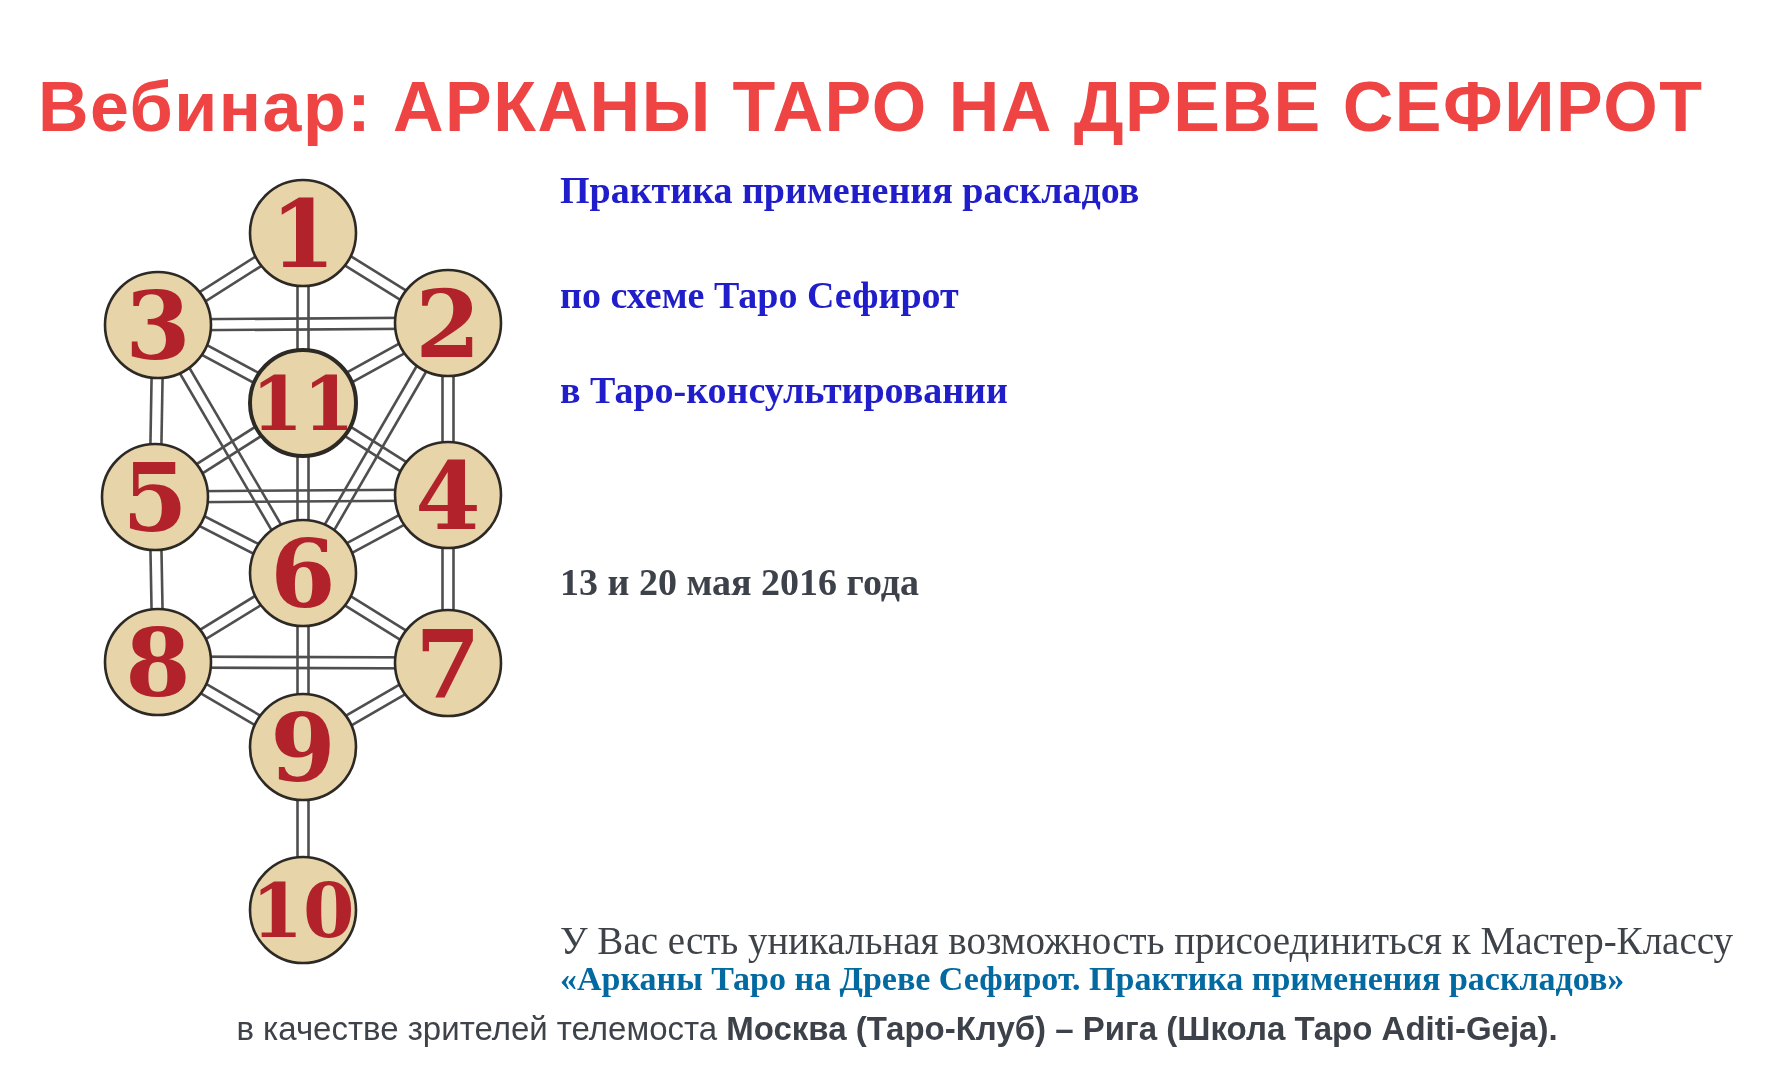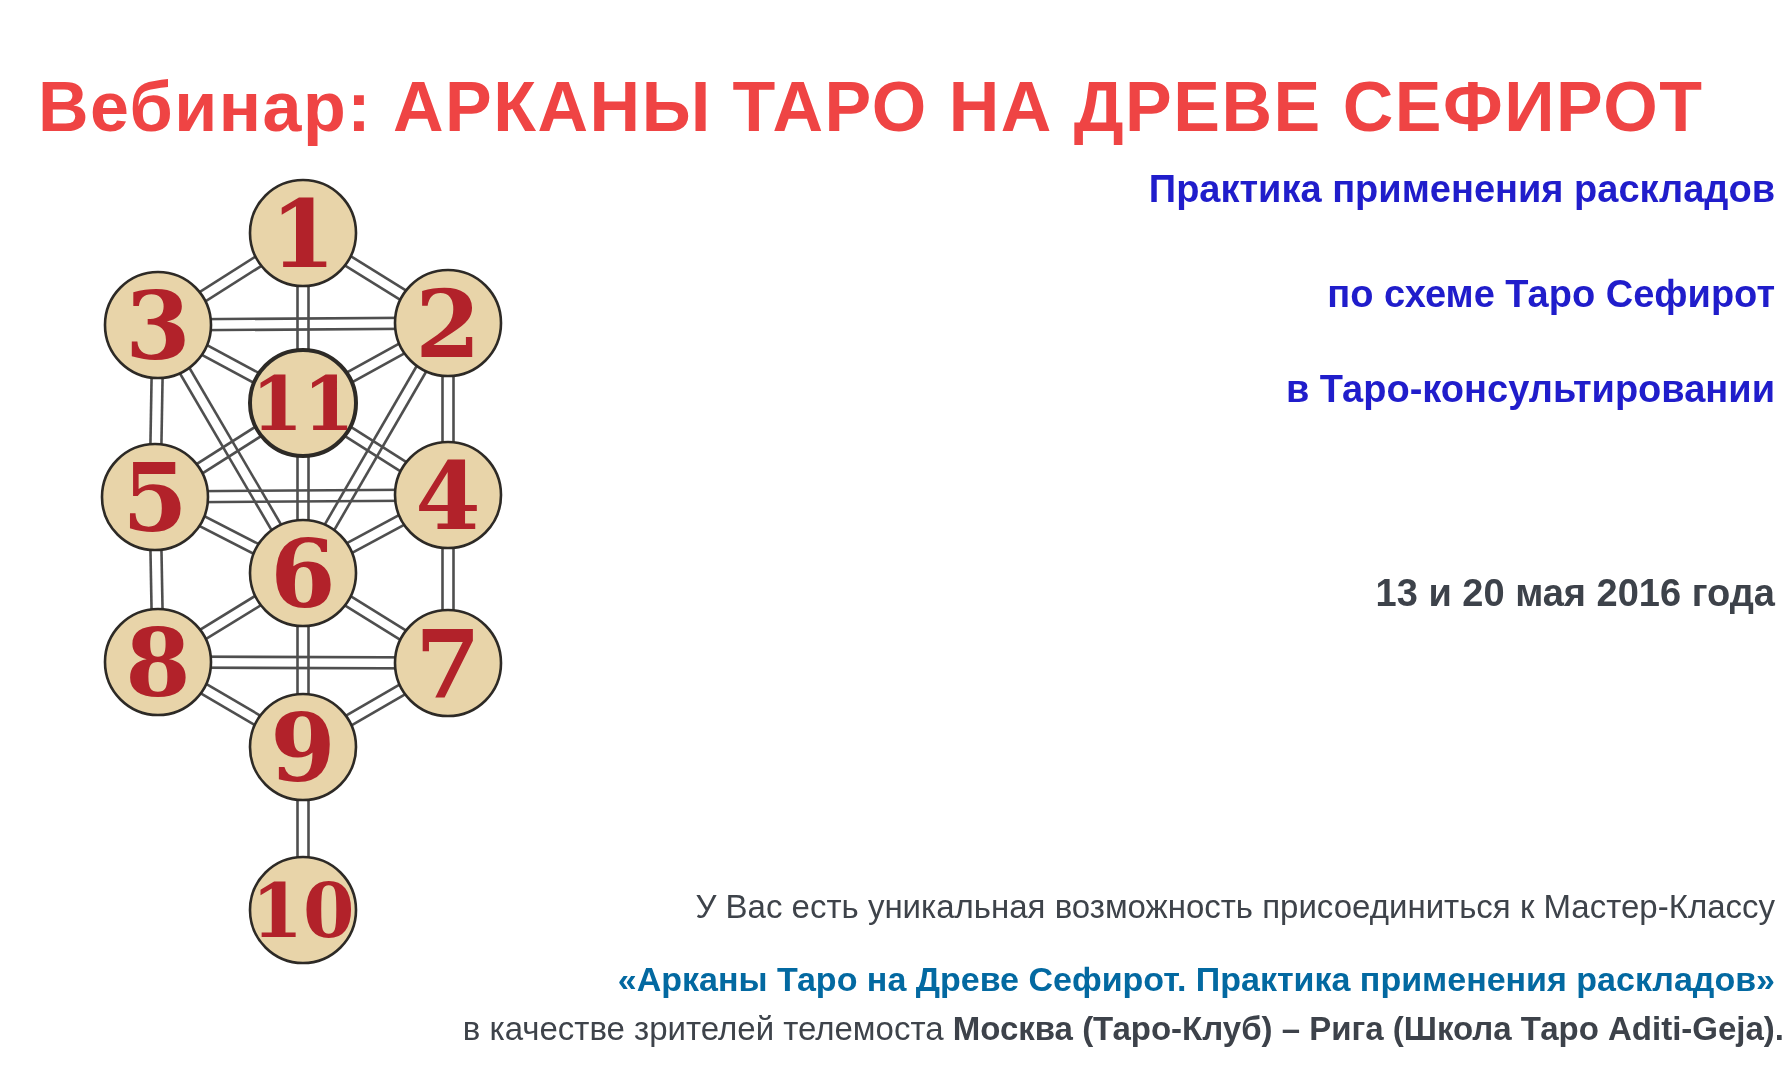"Практика применения раскладов" .right-col { font-family: none -> Liberation Serif, serif; text-align: right -> left }
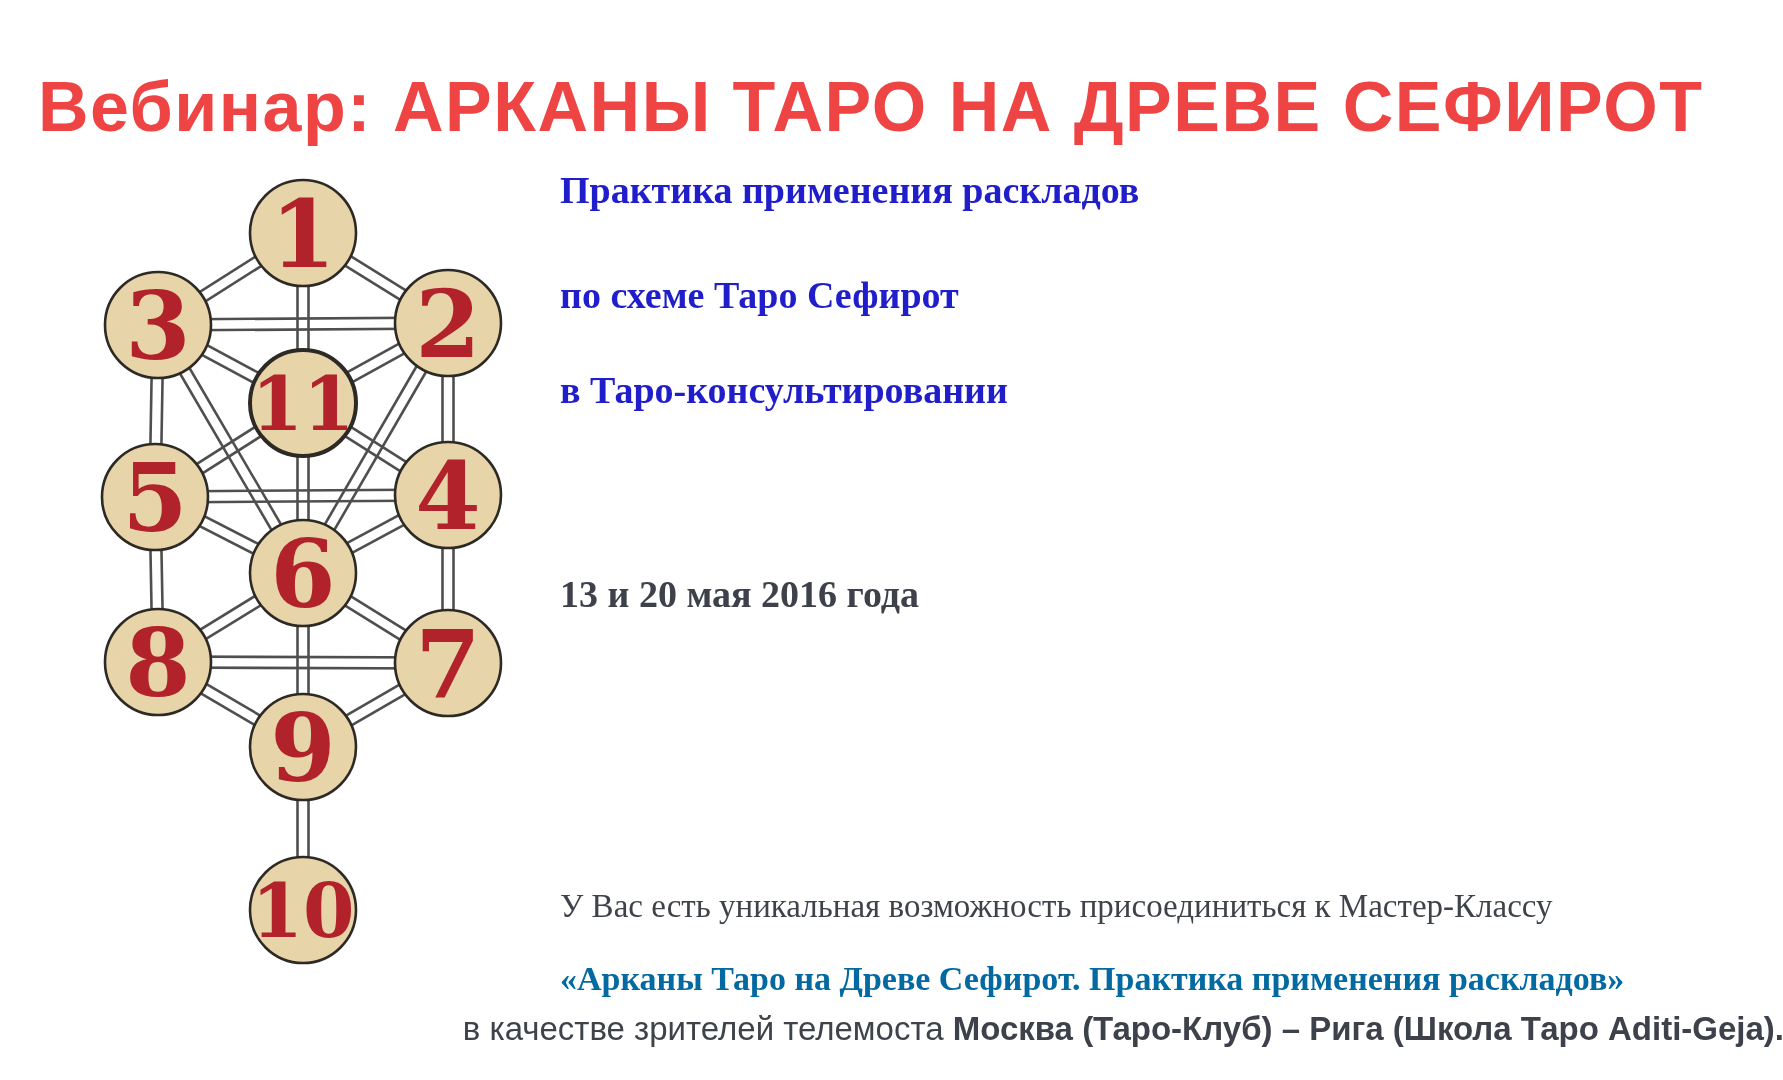"13 и 20 мая 2016" .date-line { margin-top: 12px -> none }
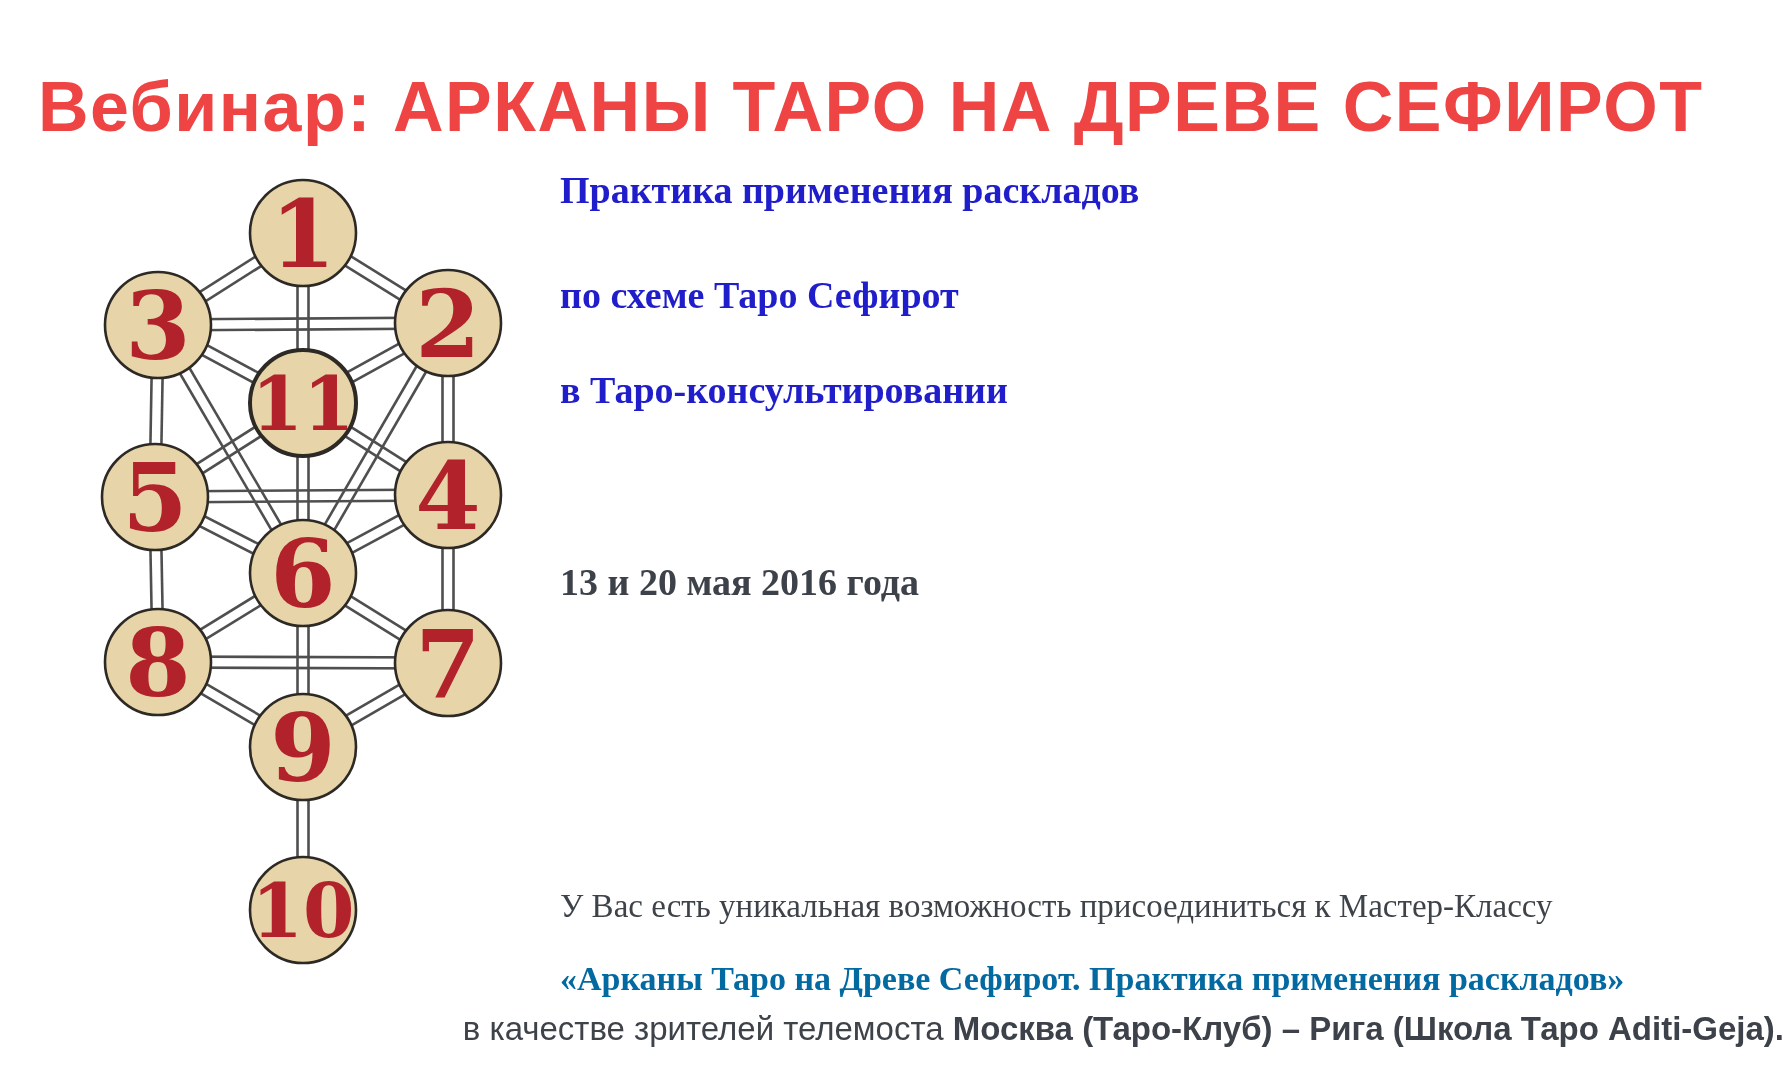"У Вас есть уникальная возможность" .invite-1 { font-size: 33px -> 39px; top: 888px -> 918px }
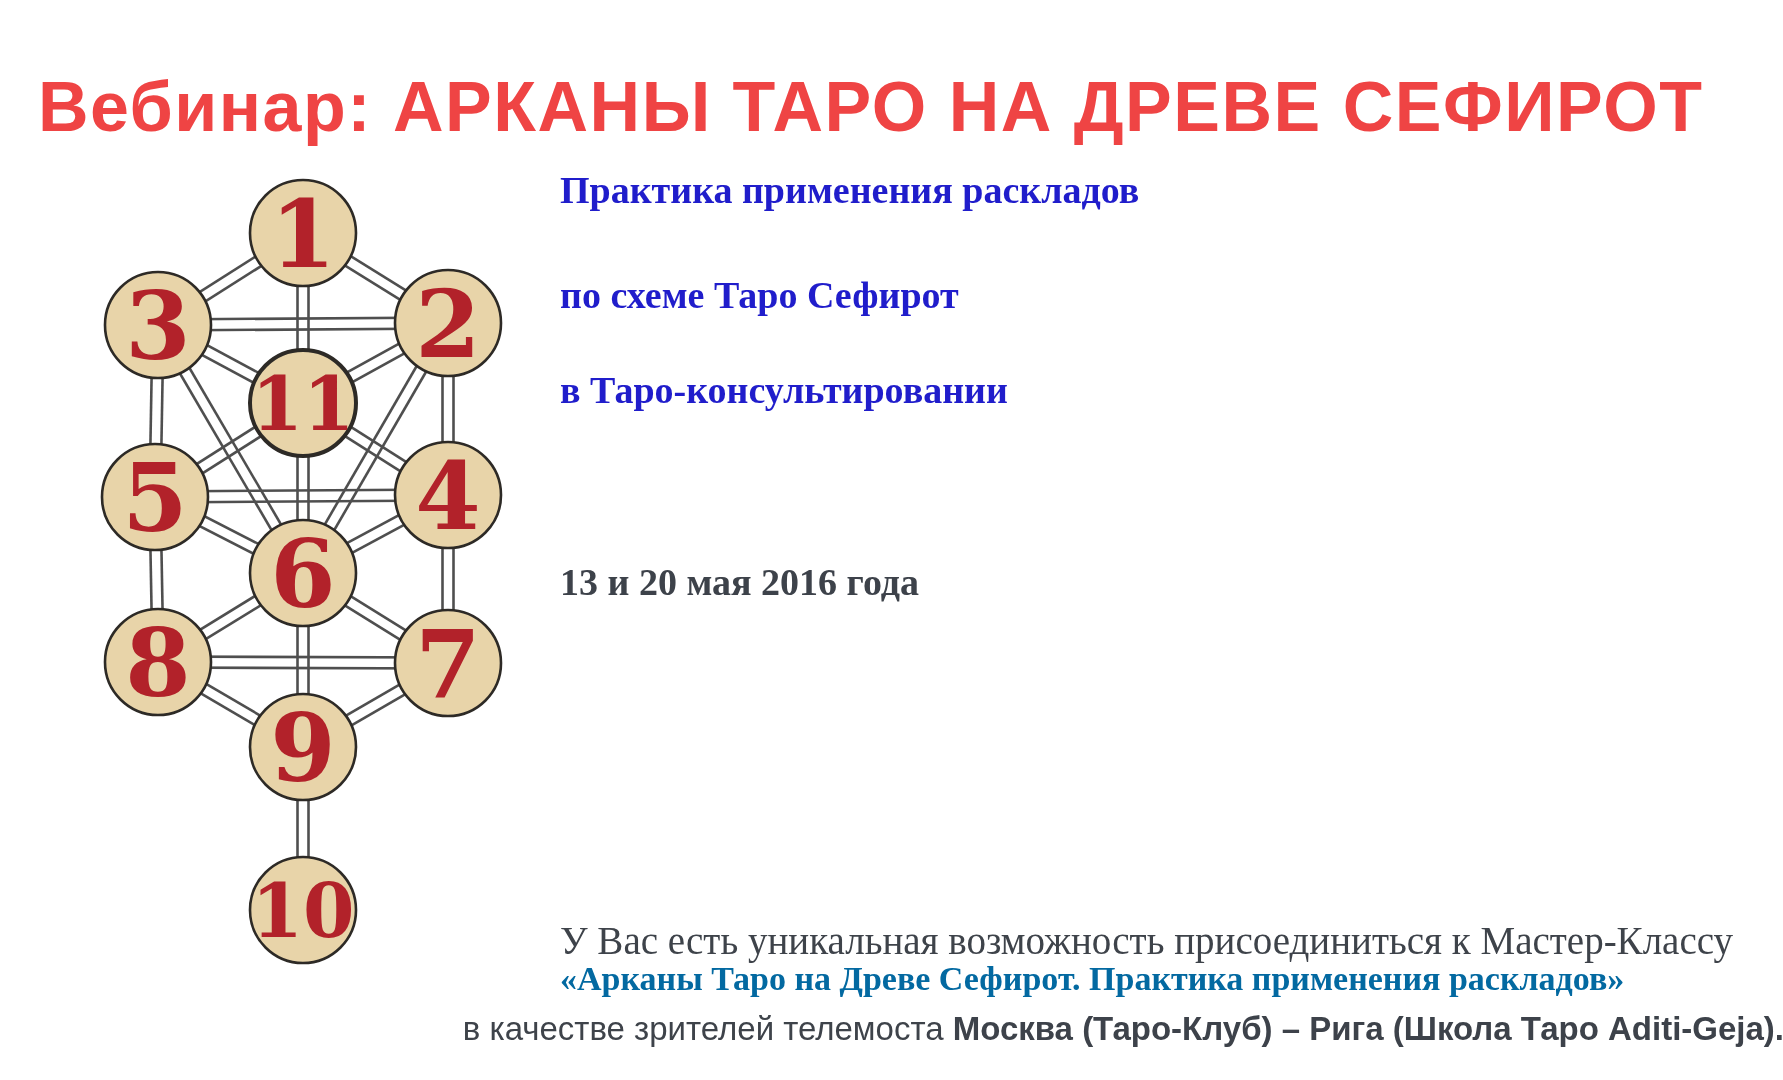"в качестве зрителей телемоста Москва" .invite-3 { left: 44px -> 27px; text-align: right -> center }
